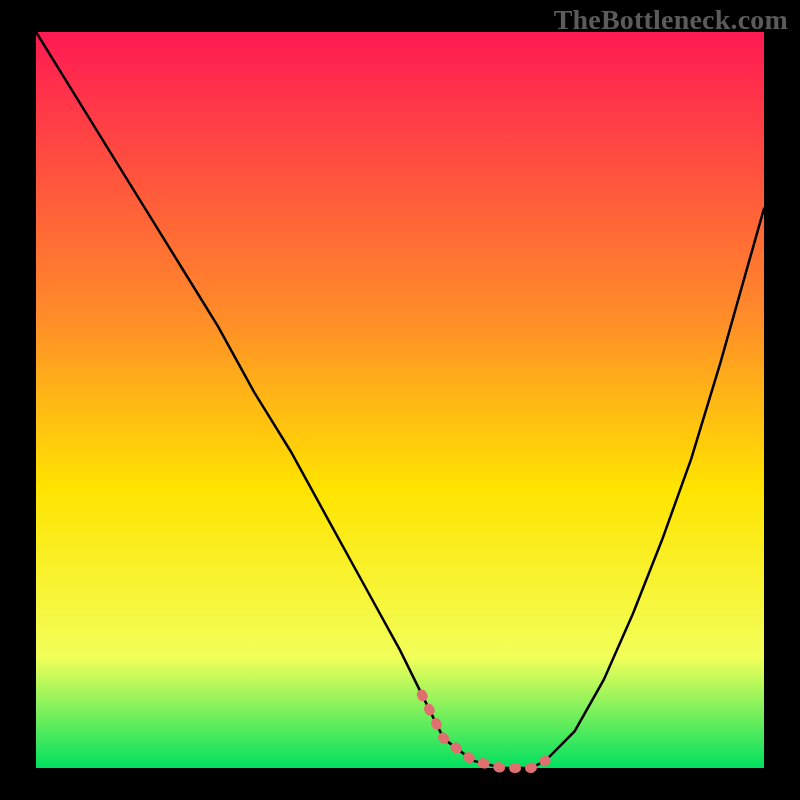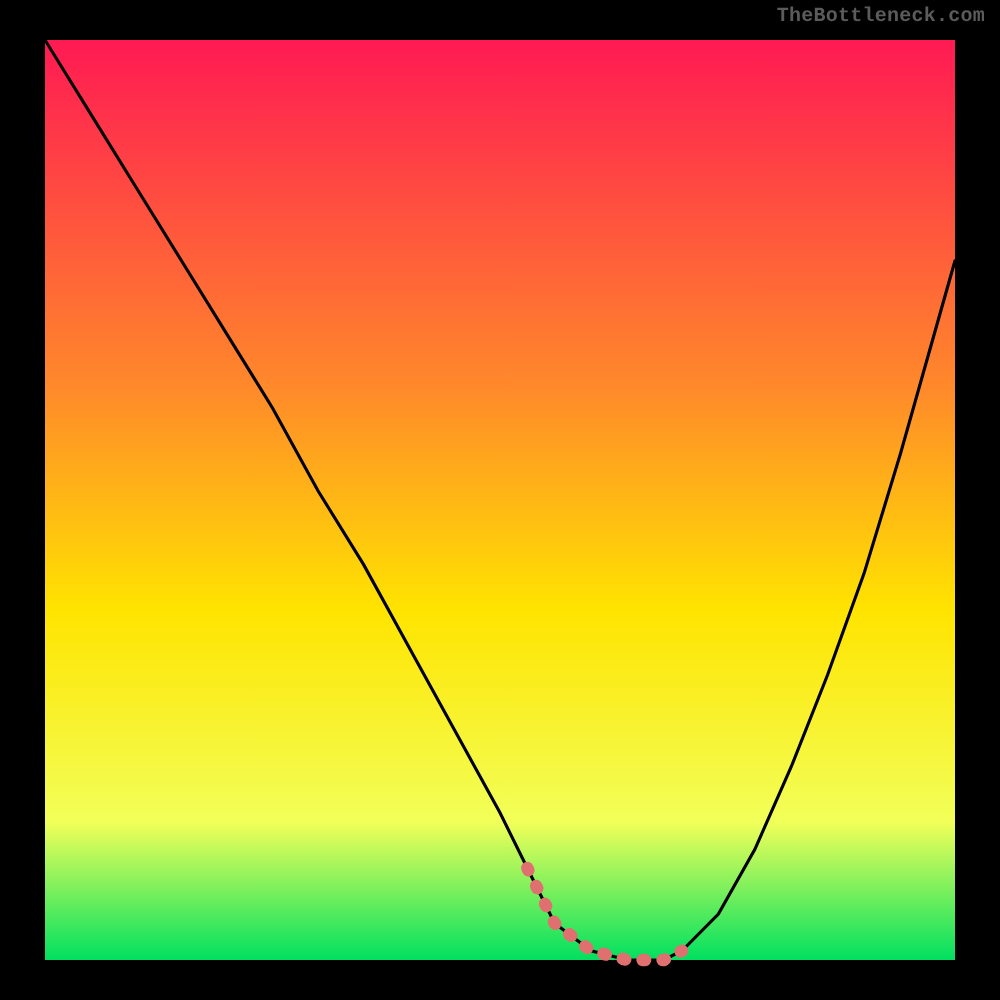"TheBottleneck.com" .watermark { font-family: Liberation Mono, monospace -> Liberation Serif, serif; font-size: 16px -> 28px }
